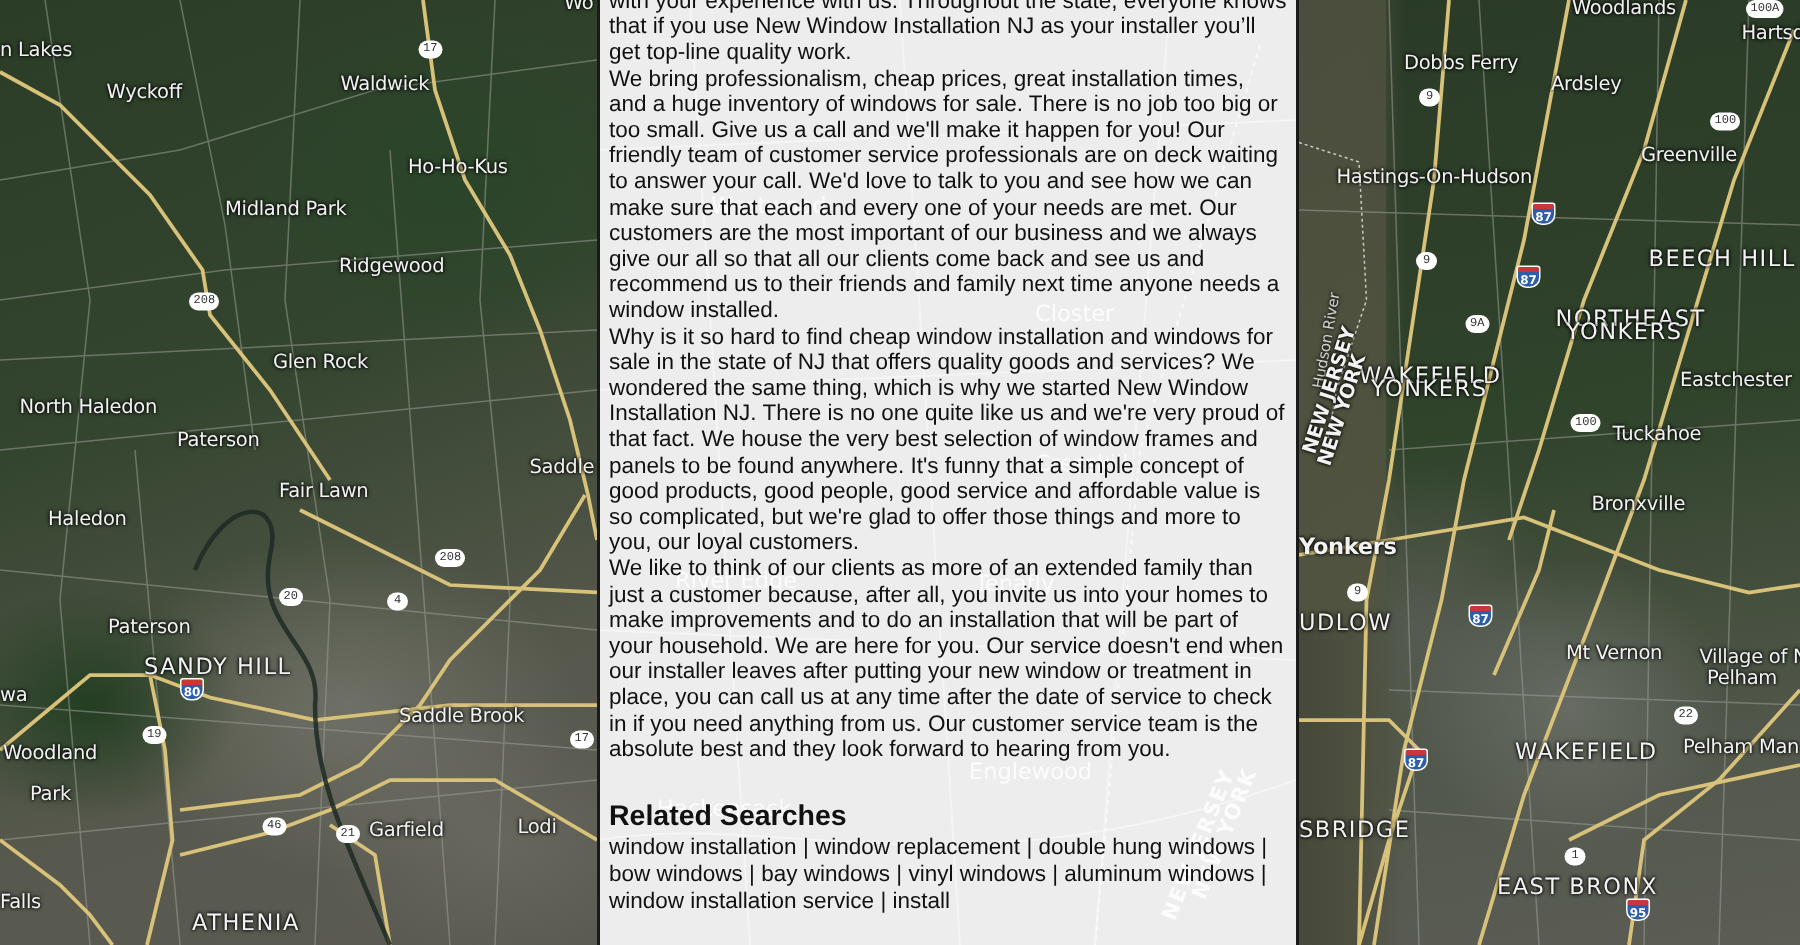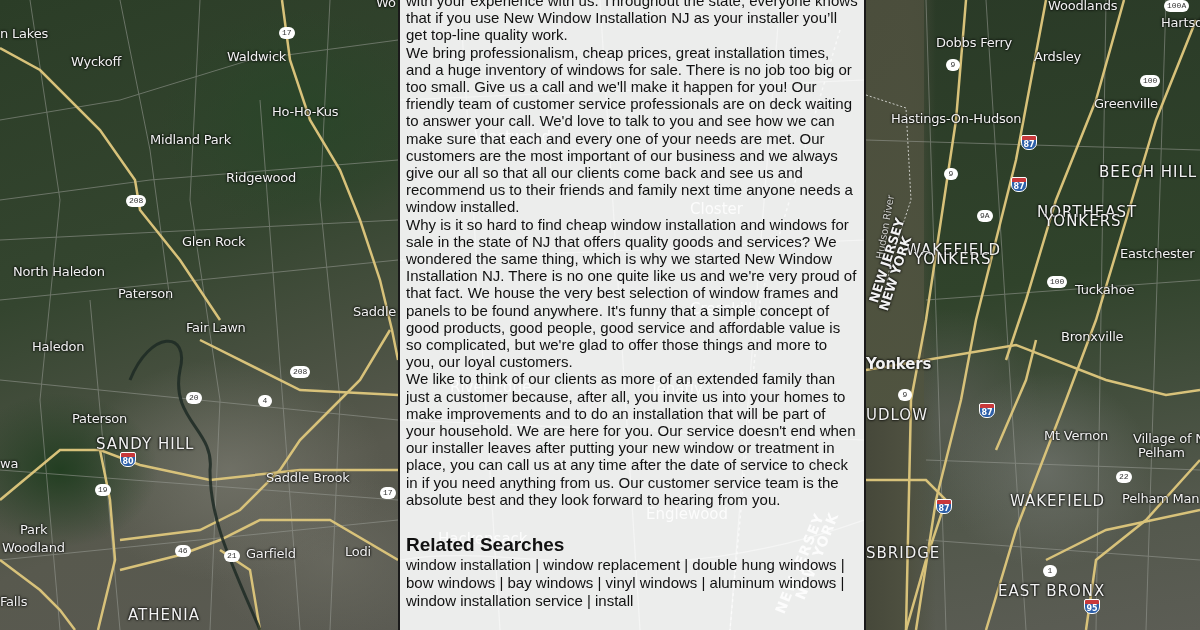"Woodland" span.place { top: 540px -> 495px }
